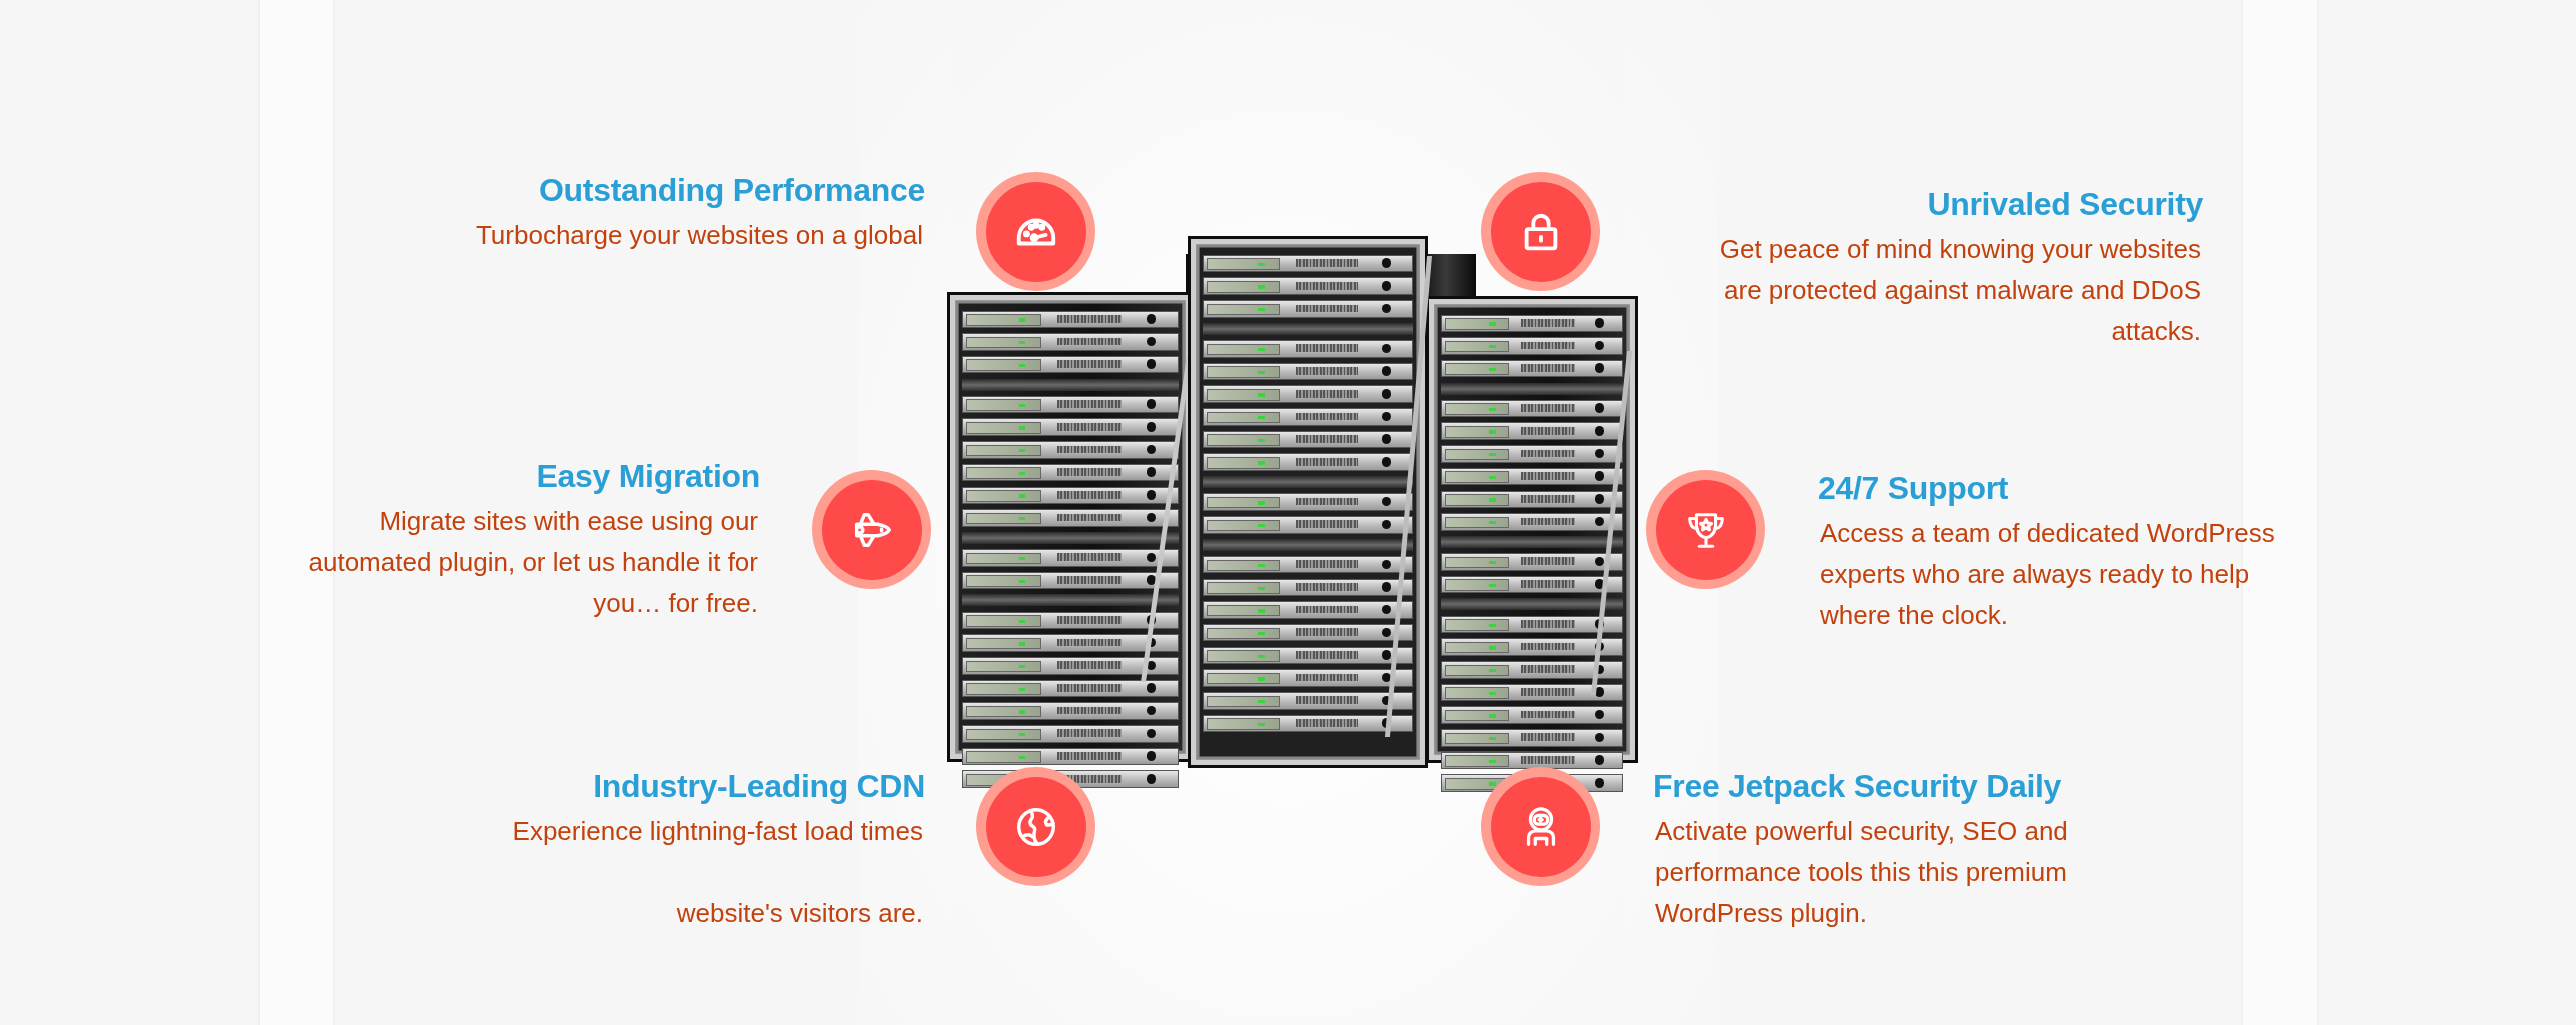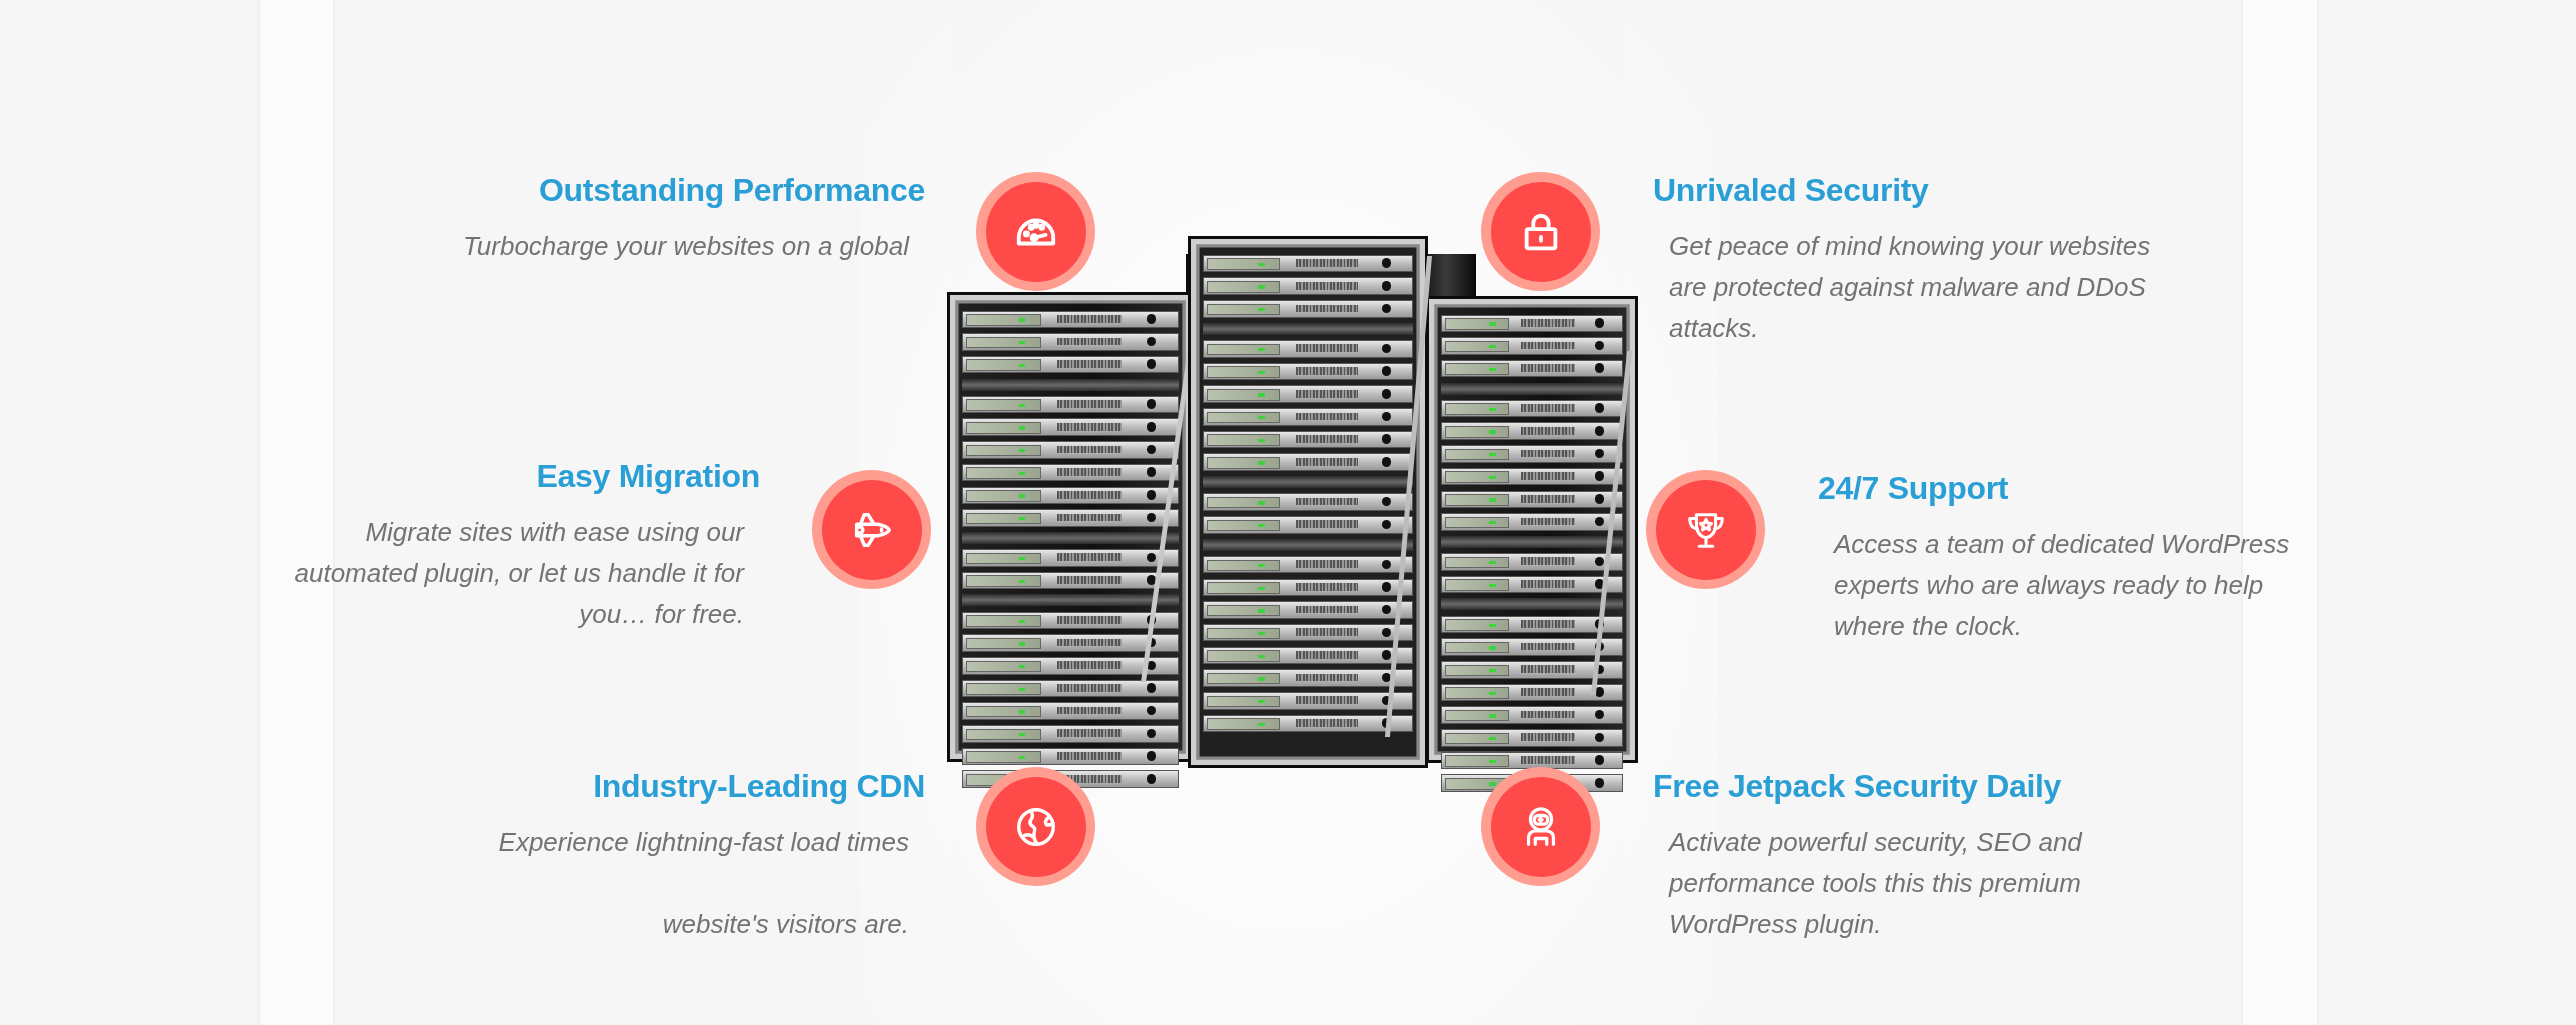"Unrivaled Security" div.feature { text-align: none -> right; top: 170px -> 184px }
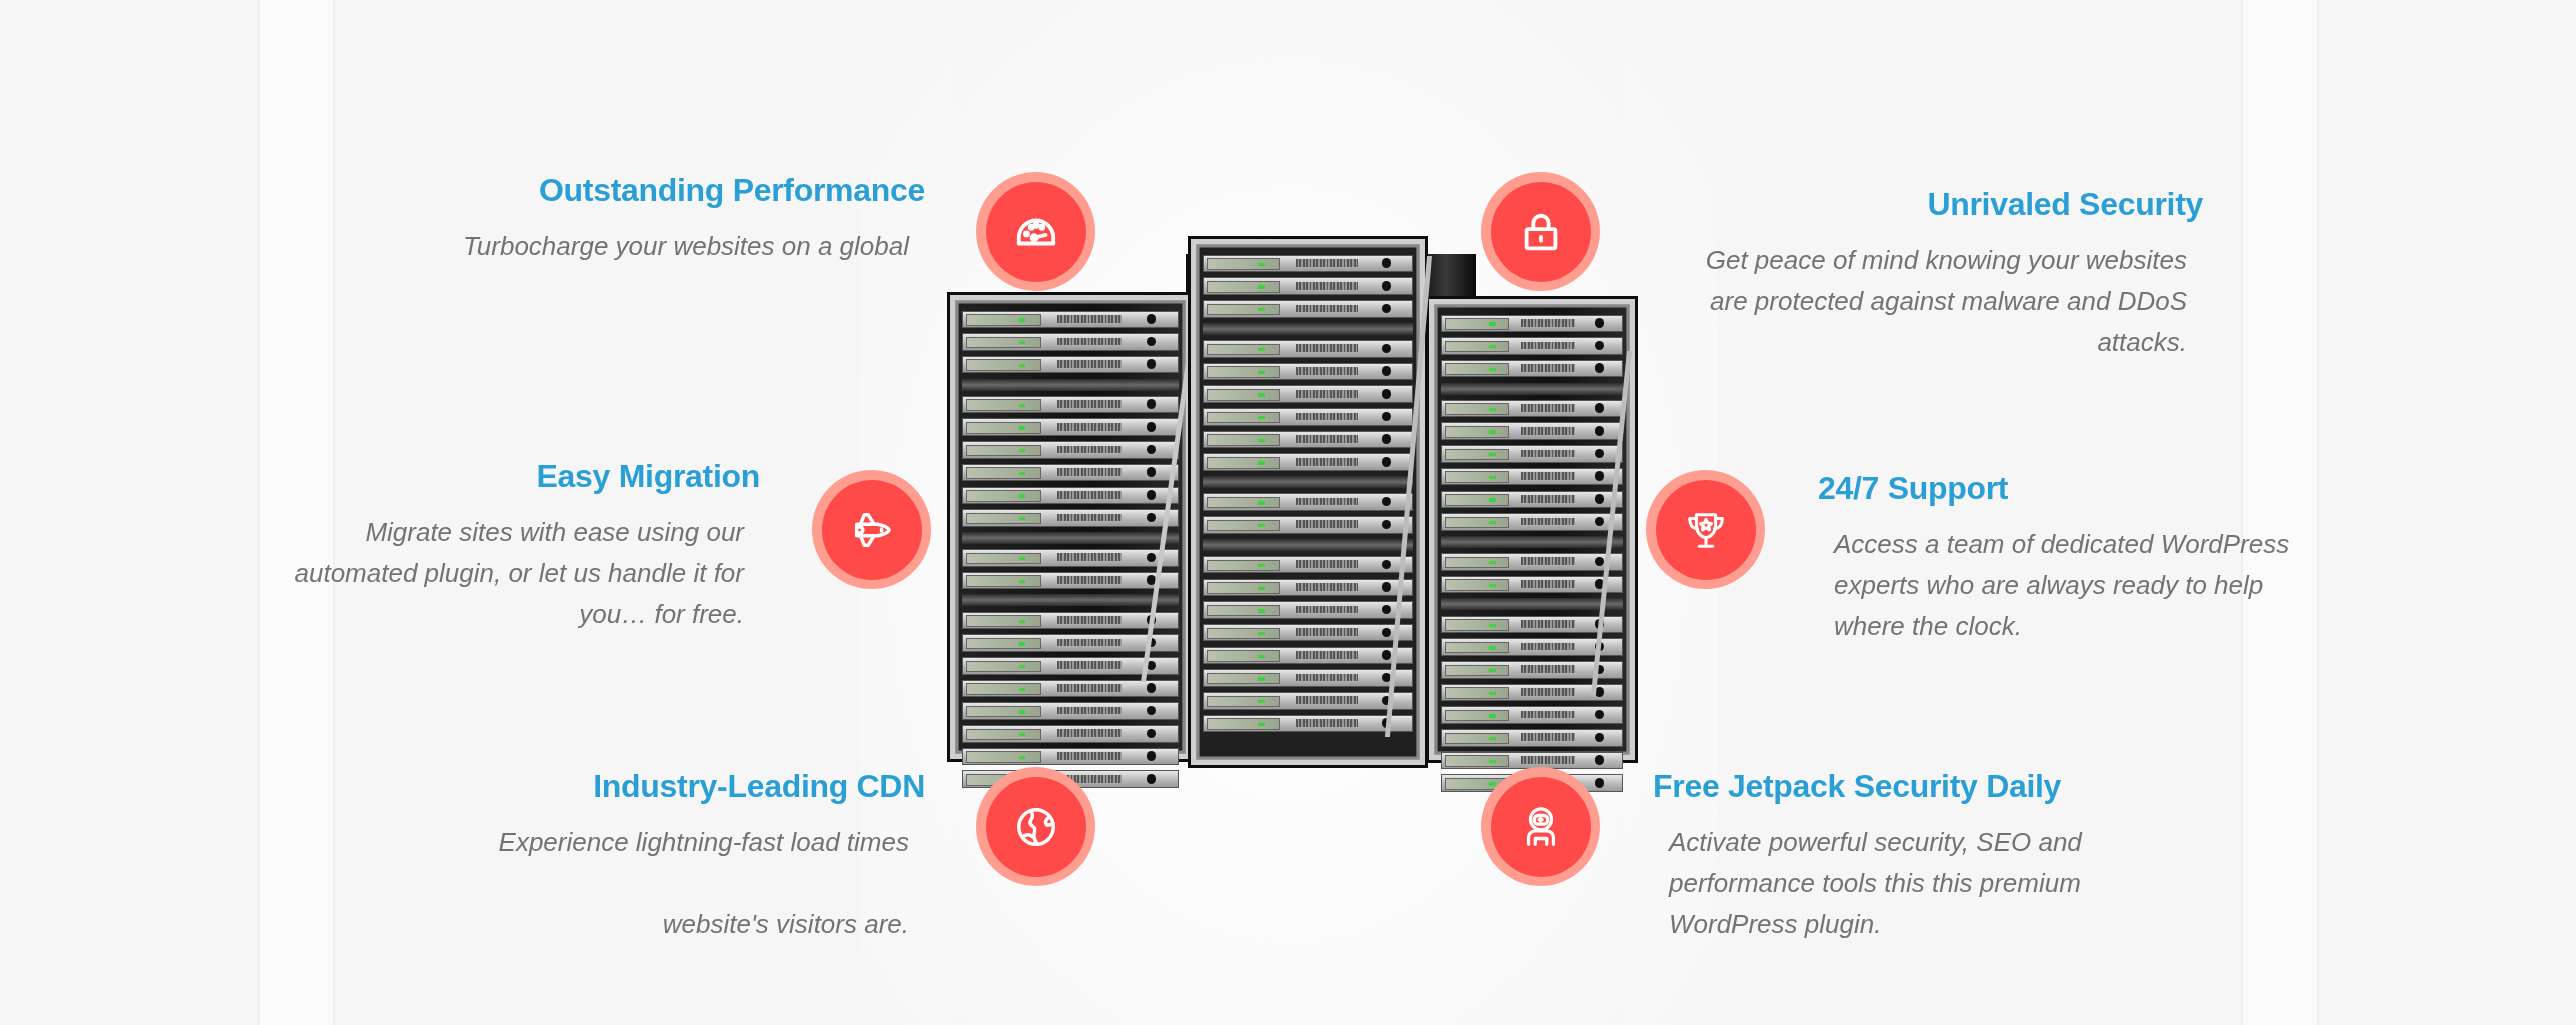"Turbocharge your websites on a" .feature-desc { color: #737373 -> #c2410c; font-style: italic -> none; margin: 16px -> 2px }
